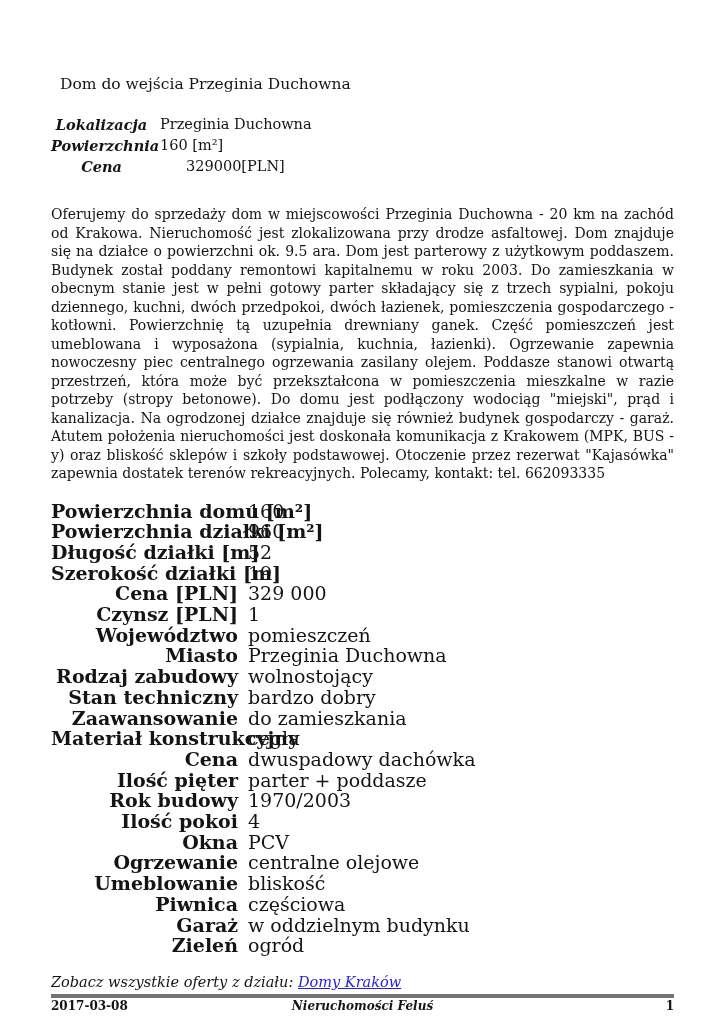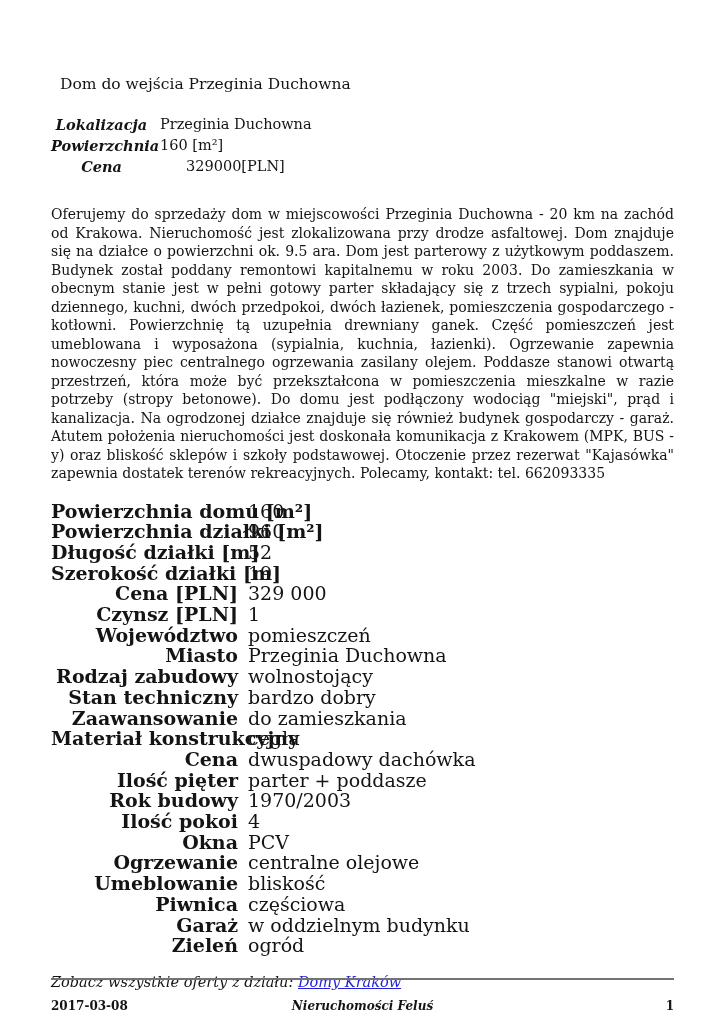"2017-03-08" .footer { border-top: 2px solid #737373 -> 4px solid #737373; padding-top: 19px -> 1px }
